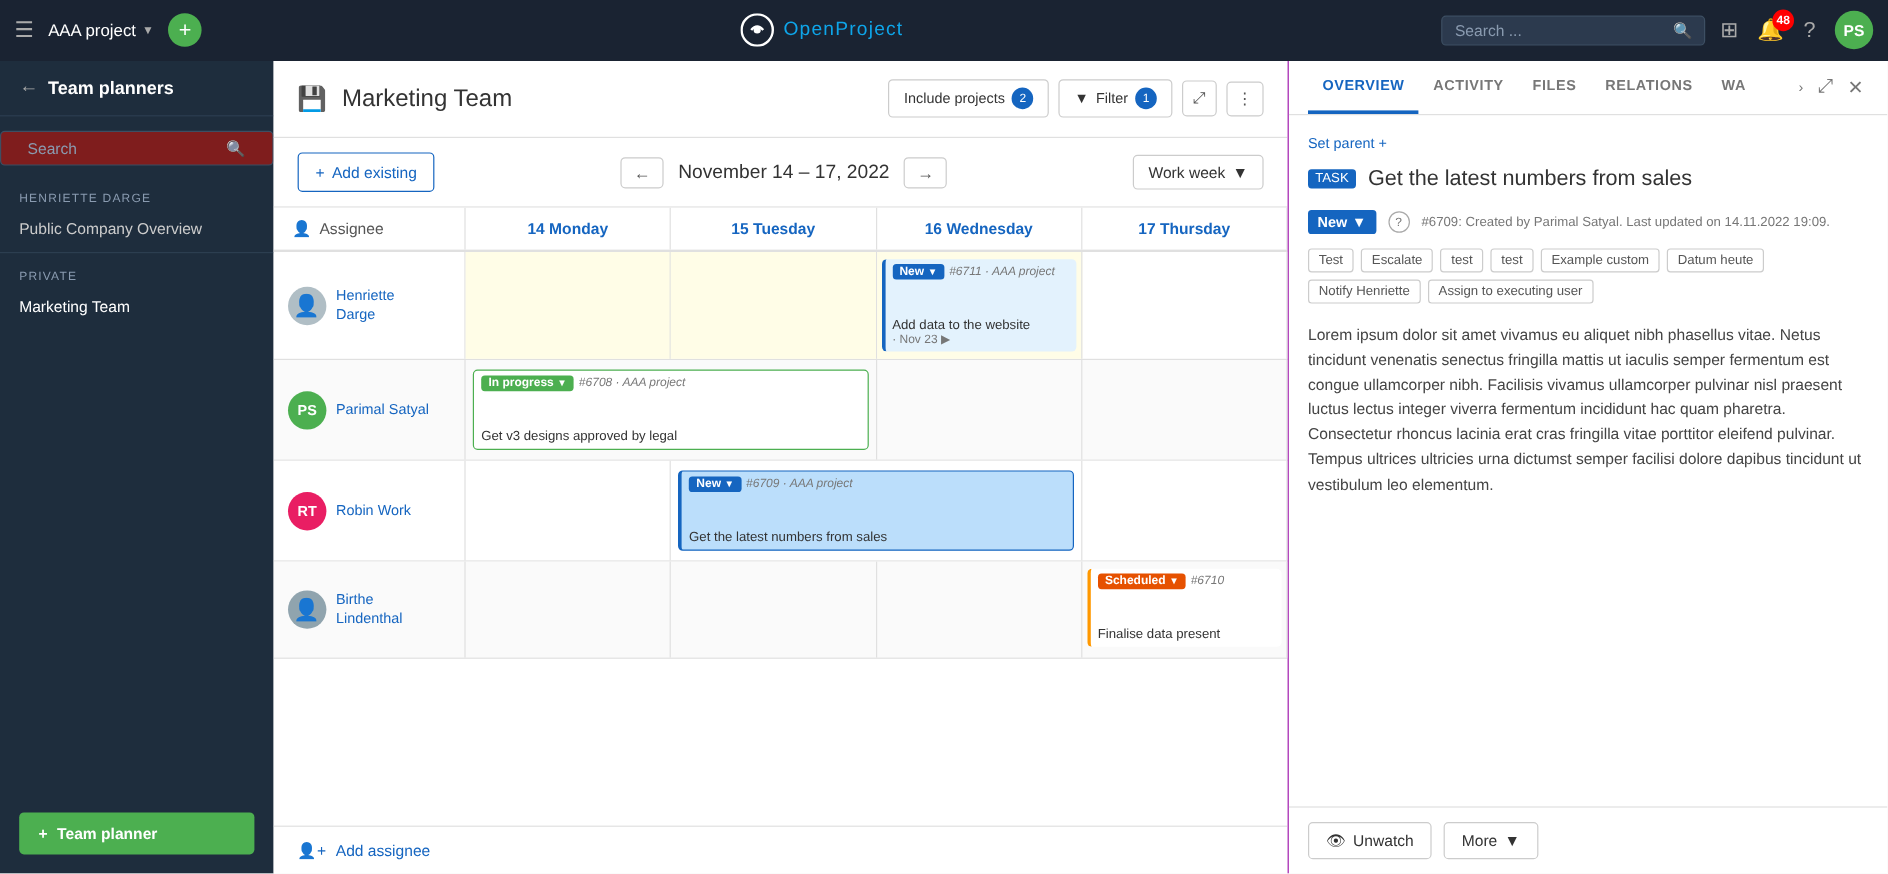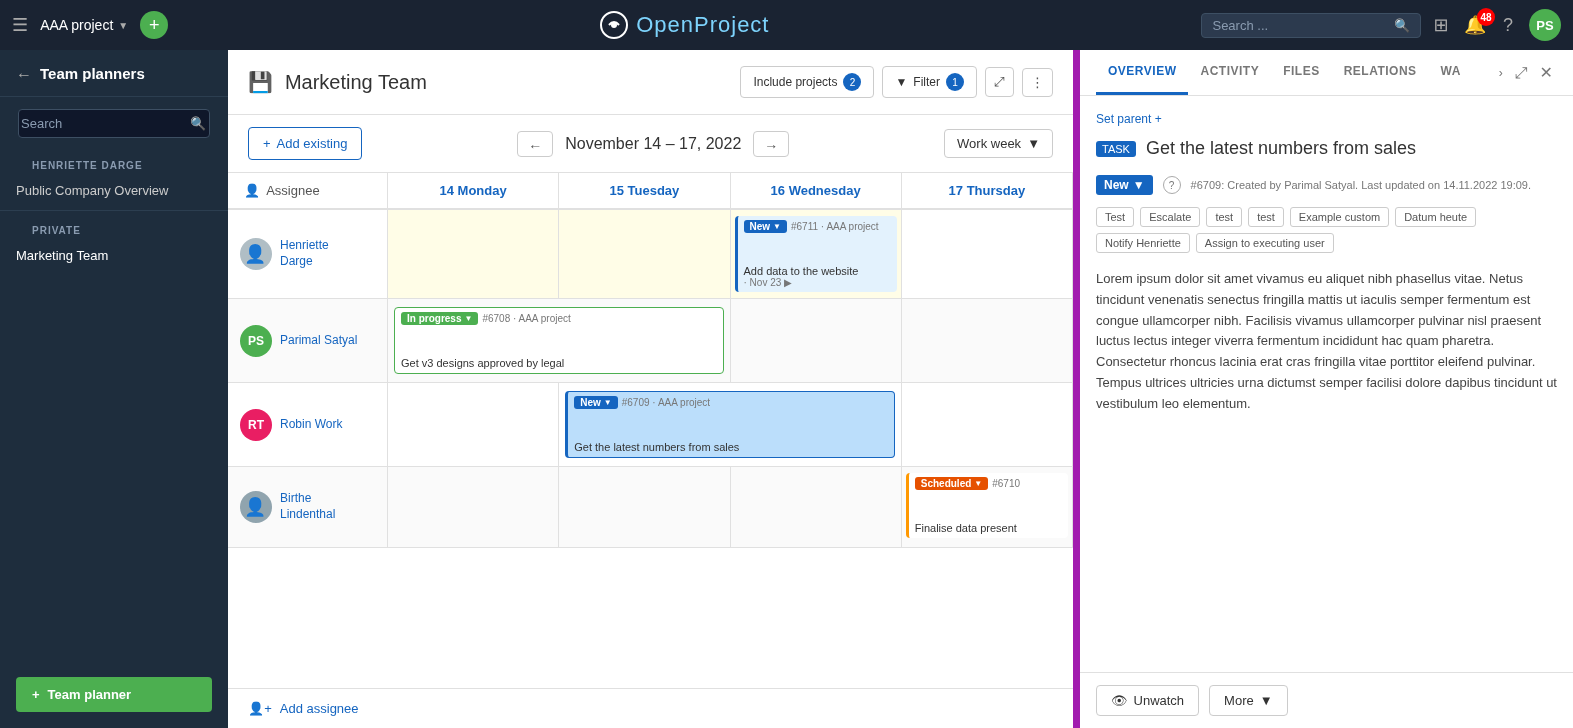"OpenProject" .topnav-logo-text { color: #7dd3fc -> #0ea5e9; font-size: 22px -> 16px }
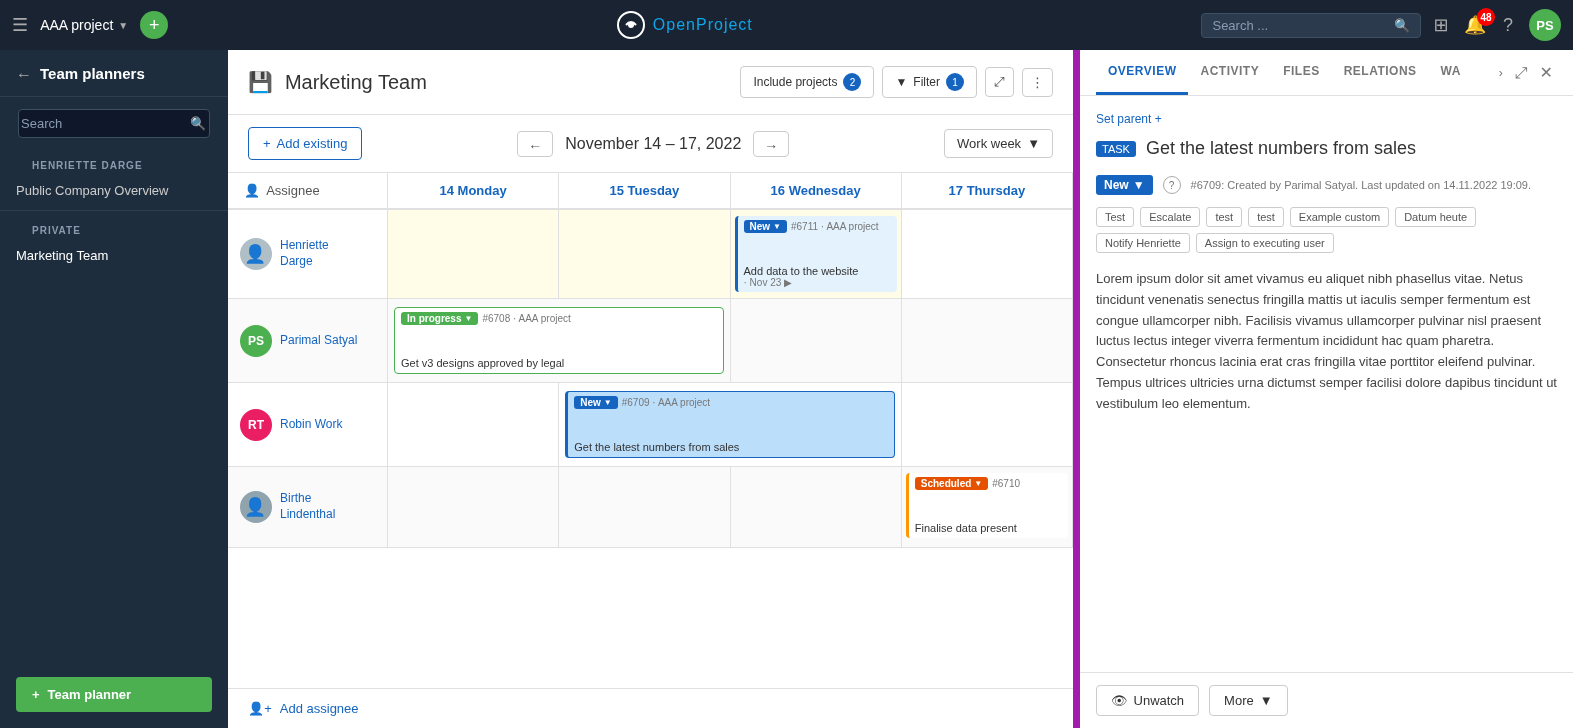"OVERVIEW" .right-panel { border-left: 7px solid #a21caf -> 1px solid #a21caf }
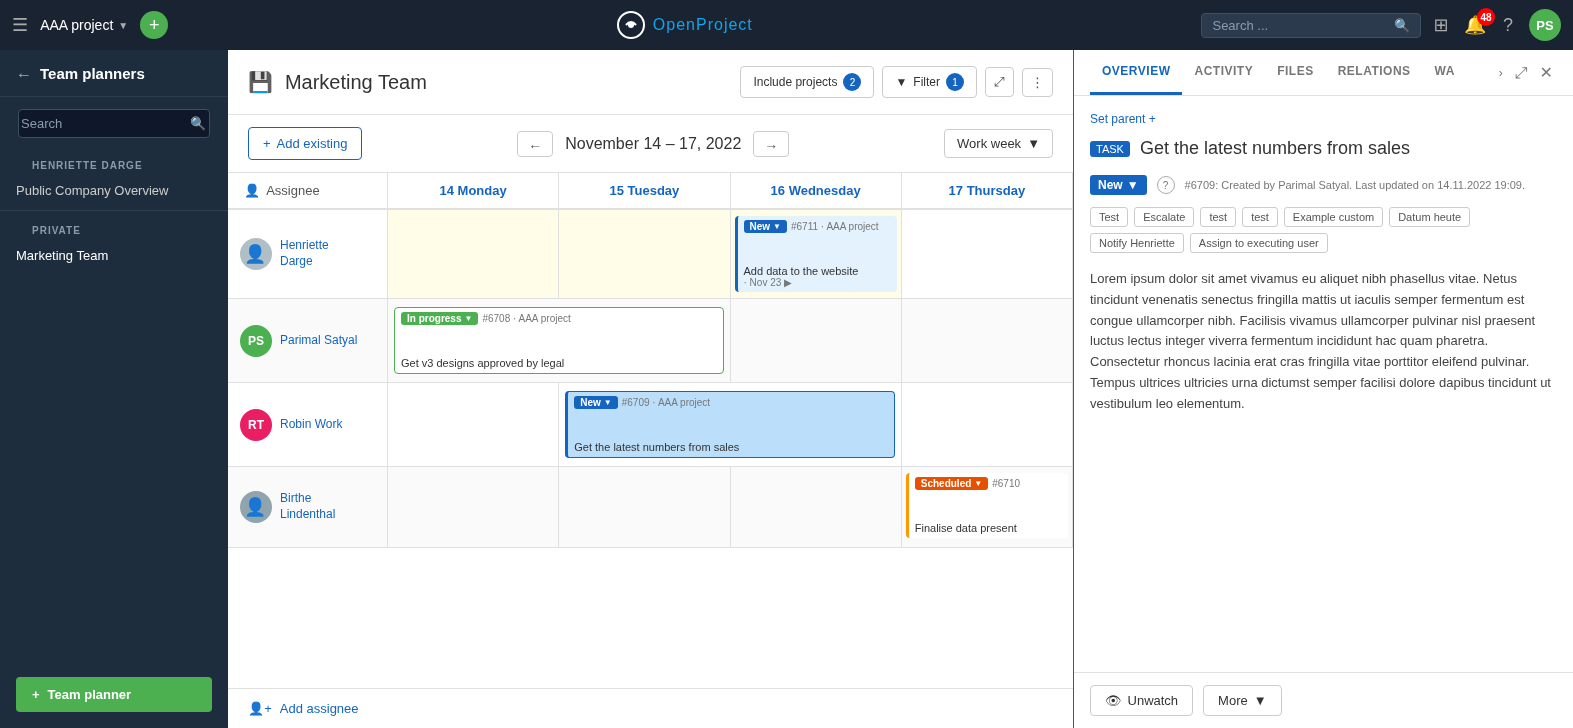"Search" .sidebar-search { background: #0f172a -> #7f1d1d; margin: 12px 18px -> 12px 0; padding: 6px 2px -> 6px 22px }
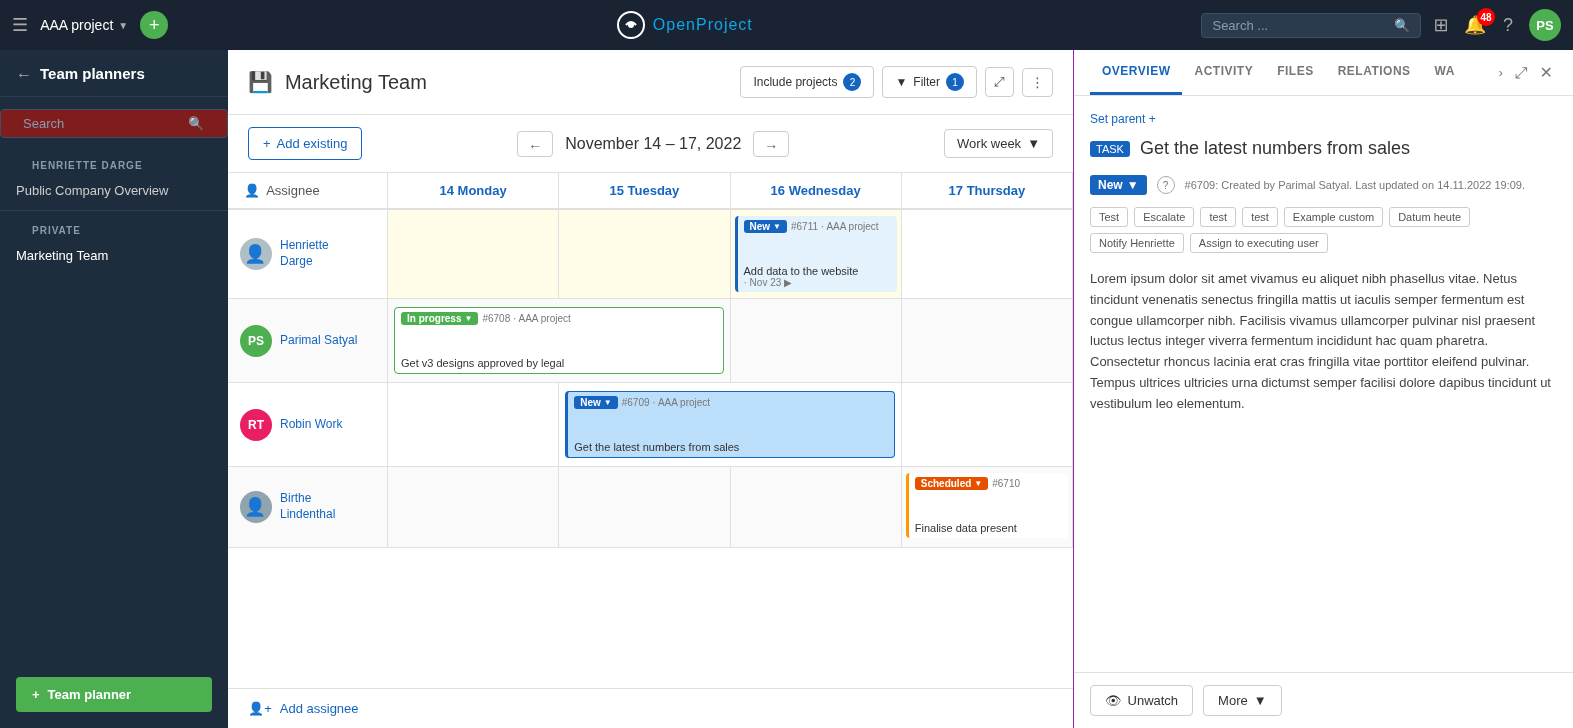"HENRIETTE DARGE" .sidebar-section-label { font-weight: 700 -> 400; padding: 10px 32px 4px -> 10px 16px 4px }
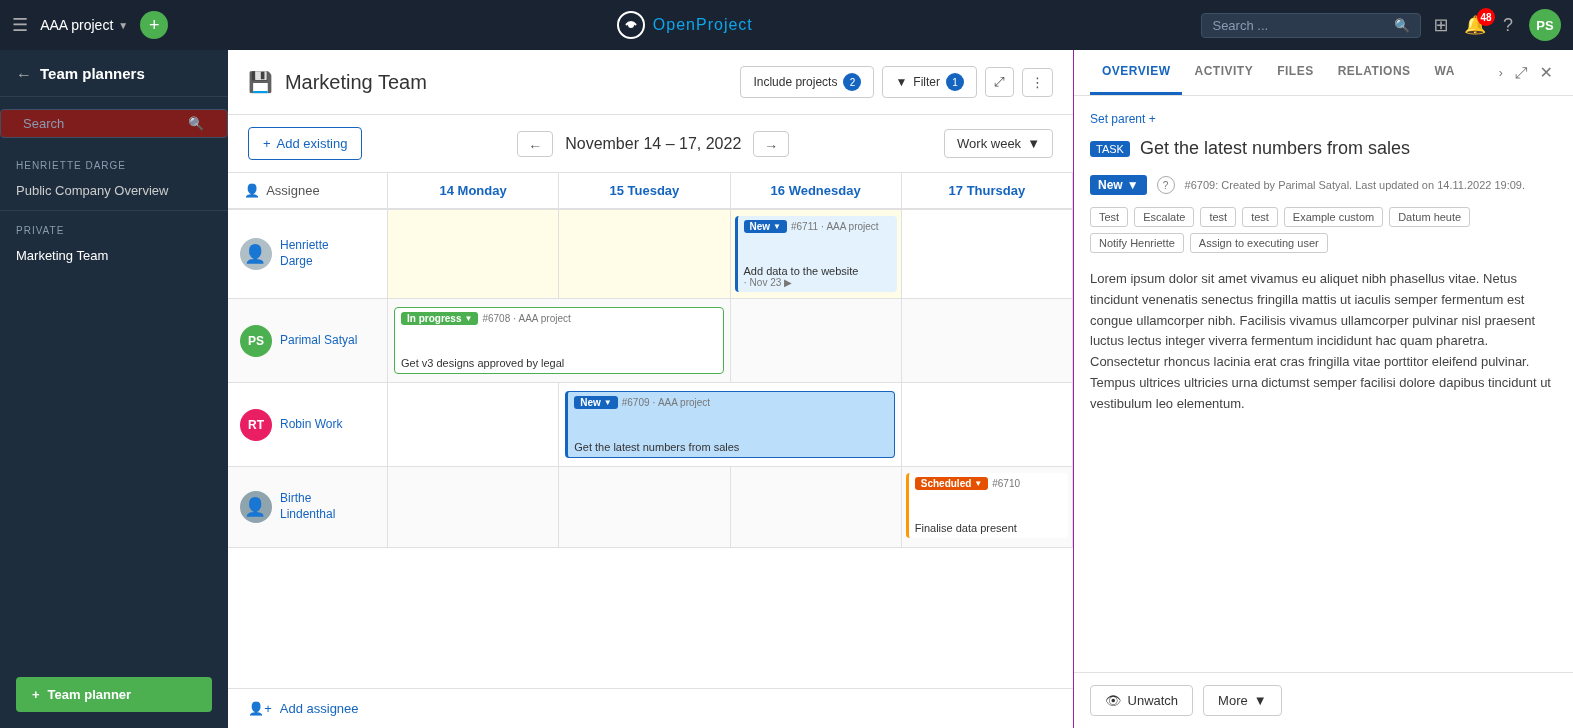"#6711 · AAA project" .task-meta { font-style: none -> italic }
